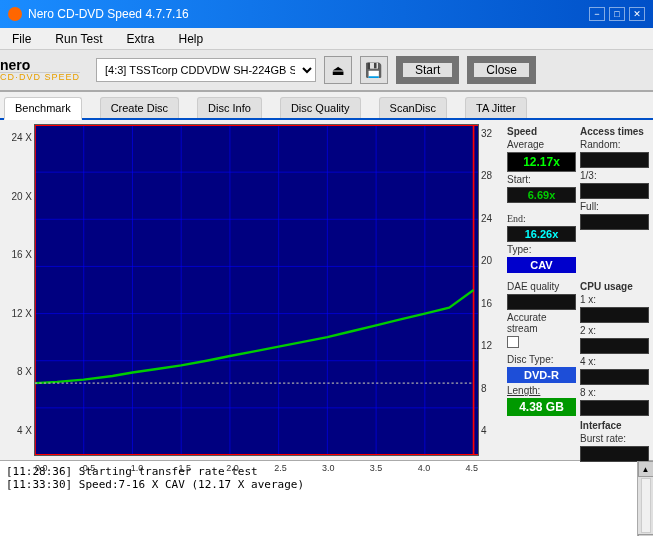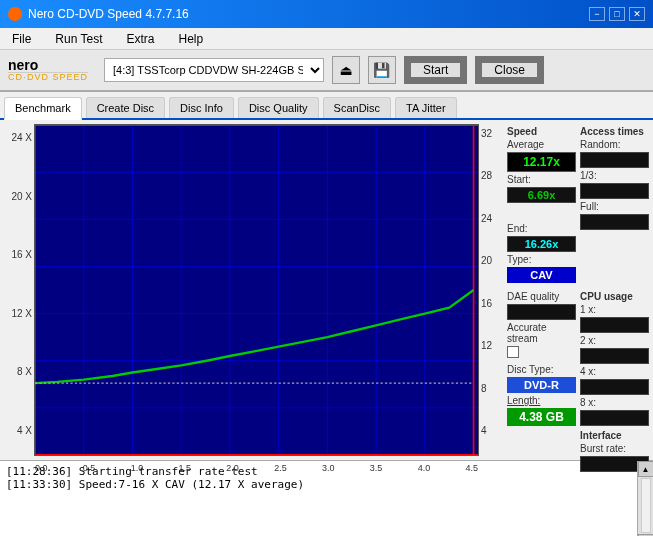"nero" .toolbar { padding: 0 8px -> 0 0 }
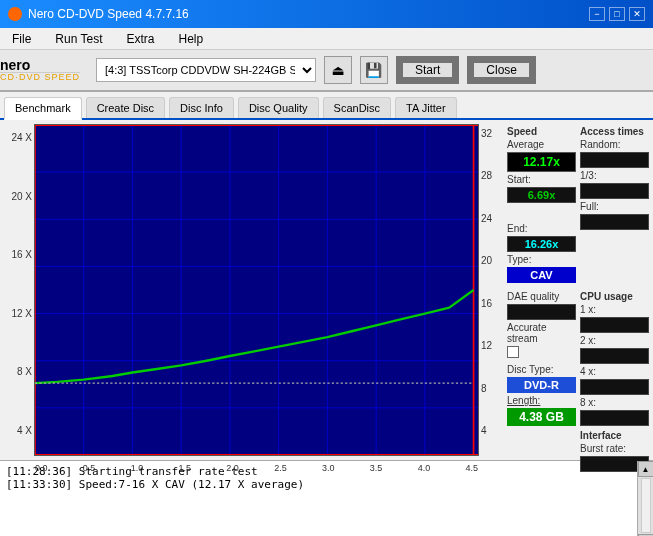"Benchmark" .tabs { gap: 4px -> 18px }
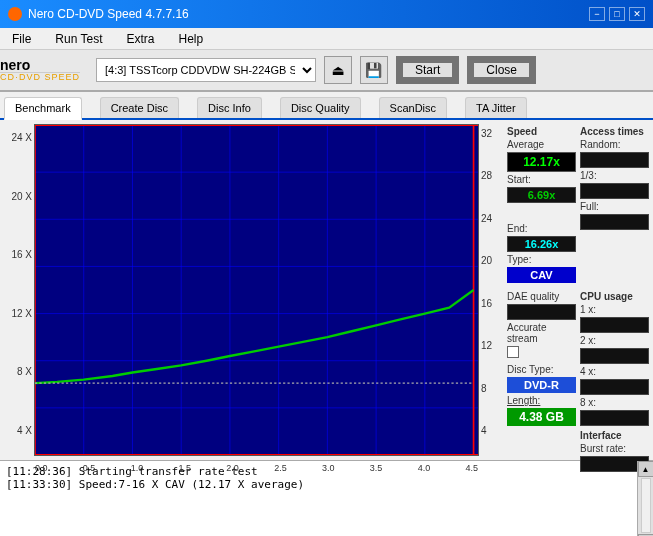"End:" div { font-family: none -> Liberation Serif, serif; margin-top: 20px -> 10px }
